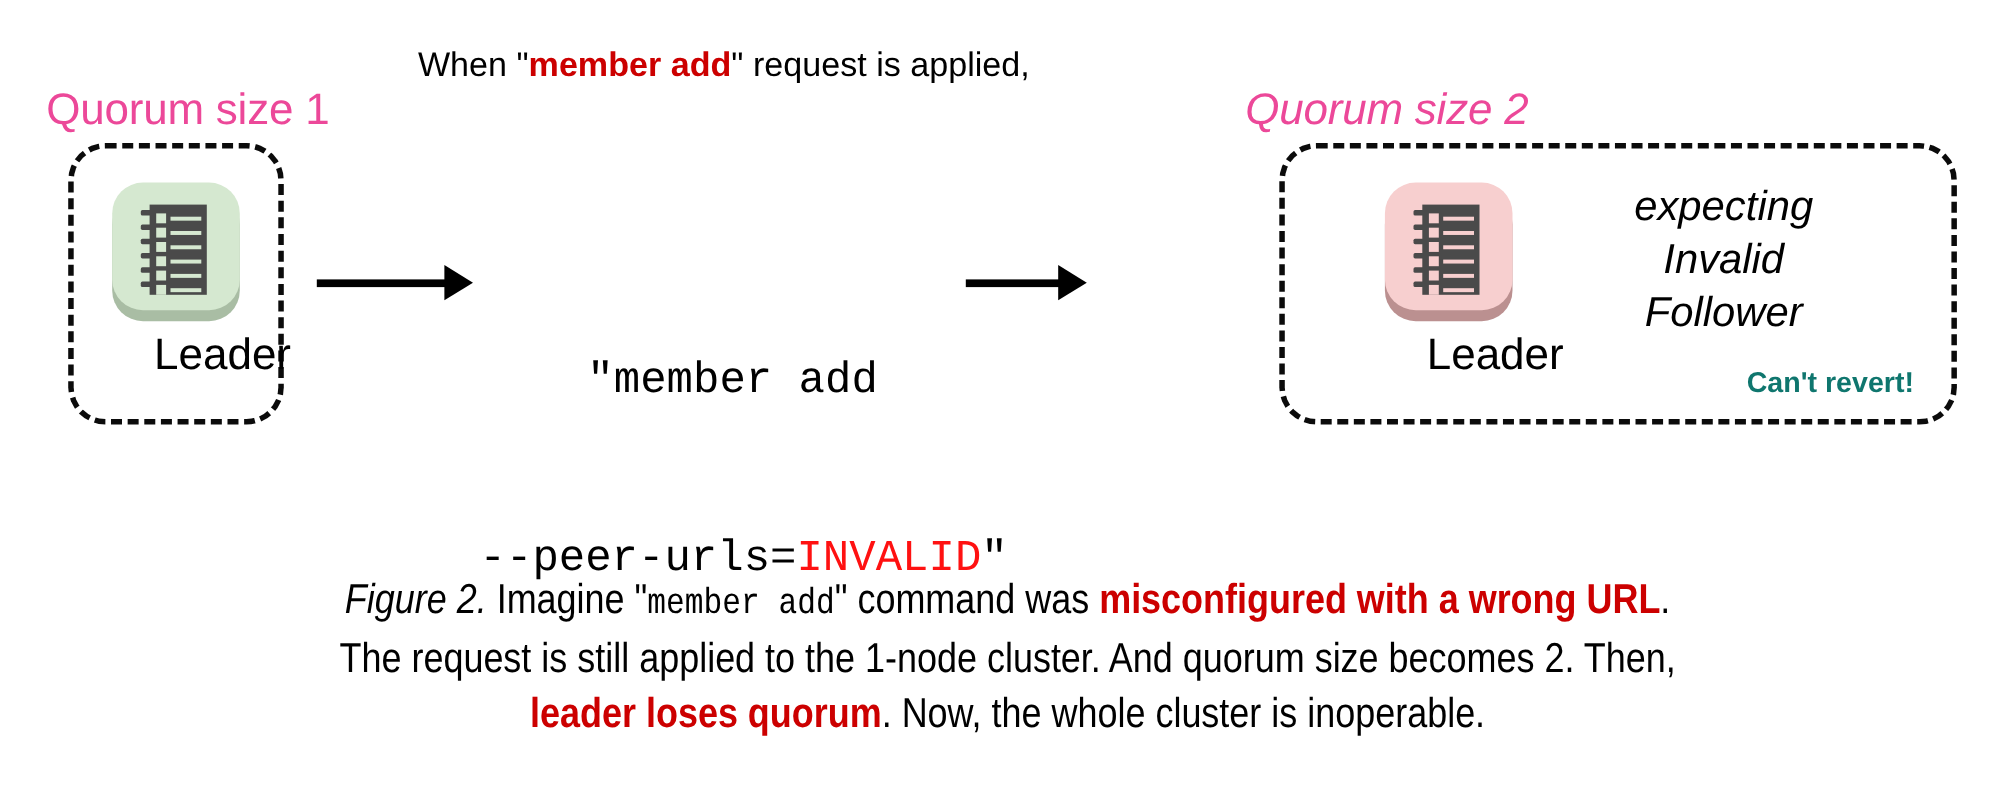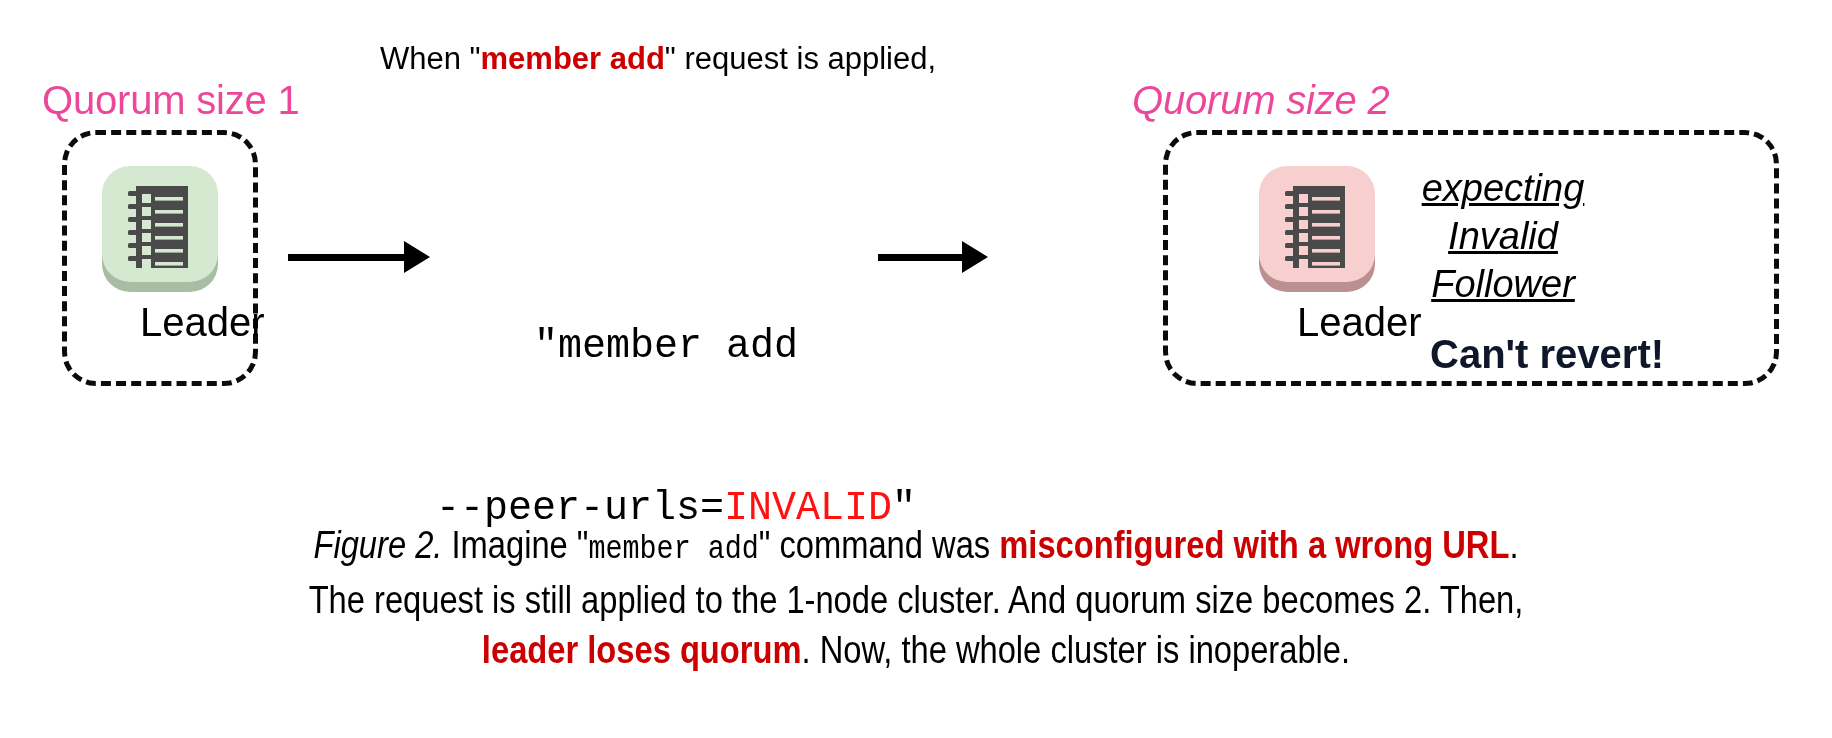"expecting" div.expect-note { left: 1348px -> 1412px; text-decoration: underline -> none }
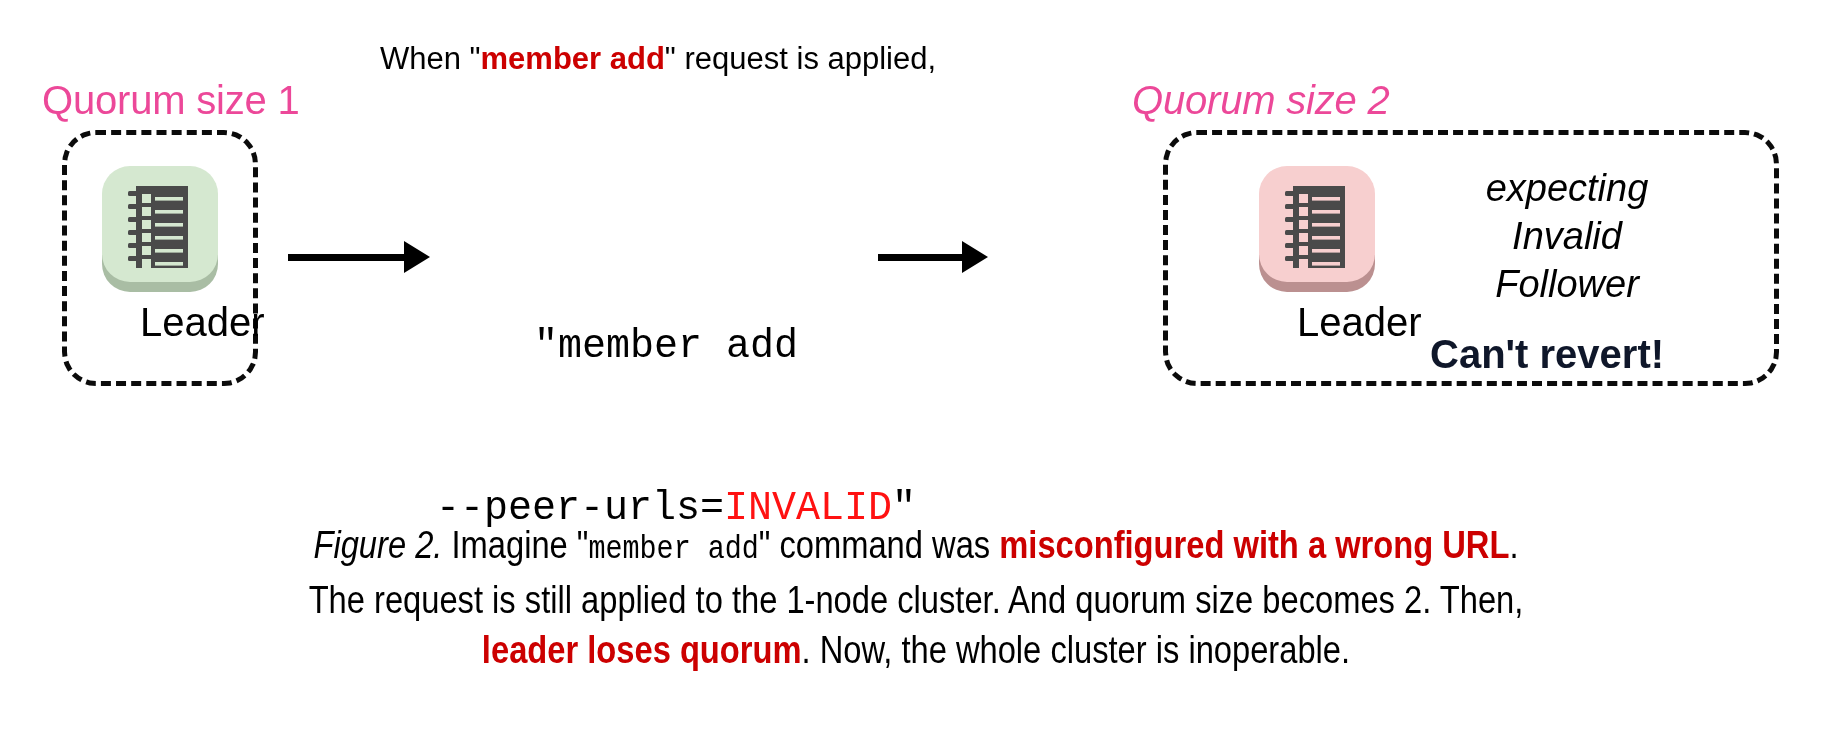"Can't revert!" .revert-note { color: #0f172a -> #0f766e; font-size: 40px -> 26px; text-align: left -> right }
